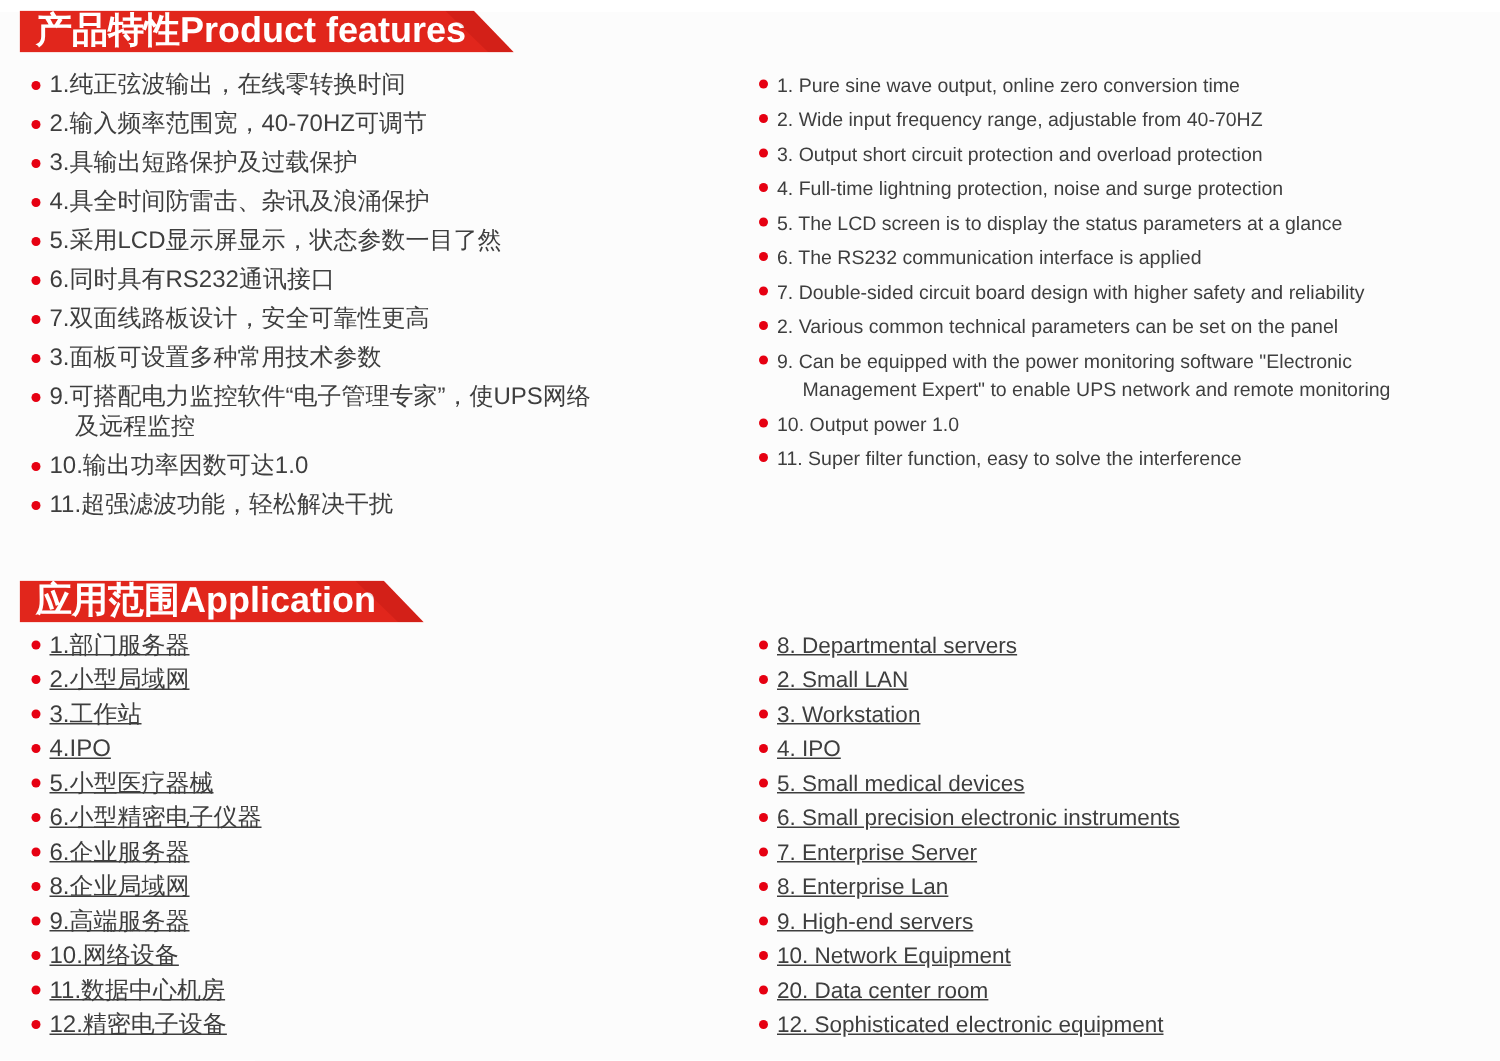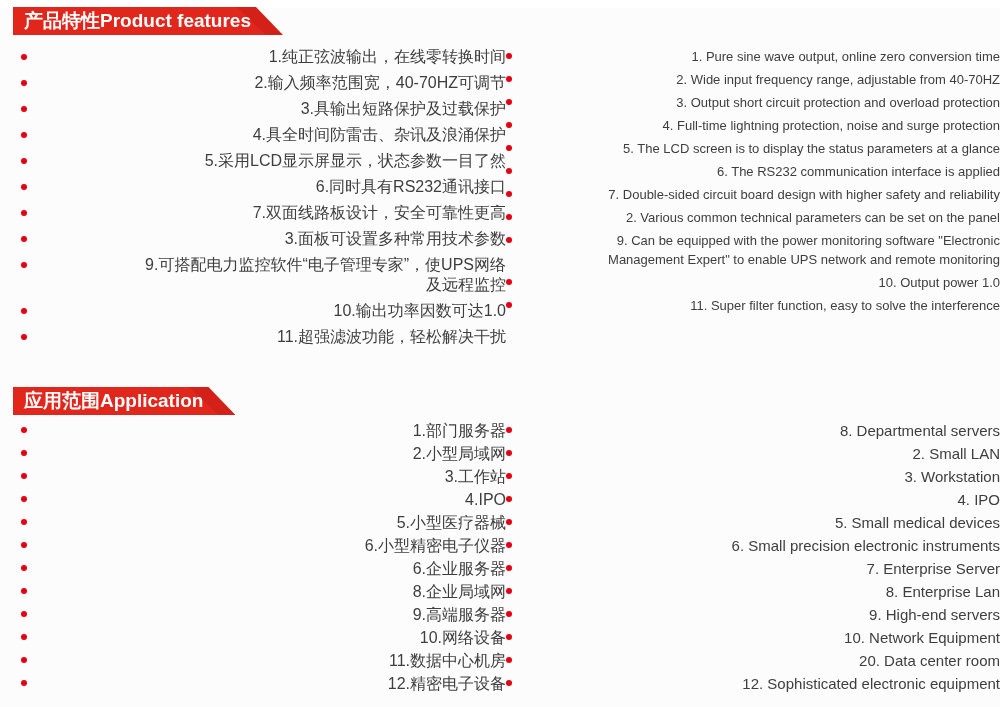"产品特性Product features" .banner { font-size: 19px -> 24px }
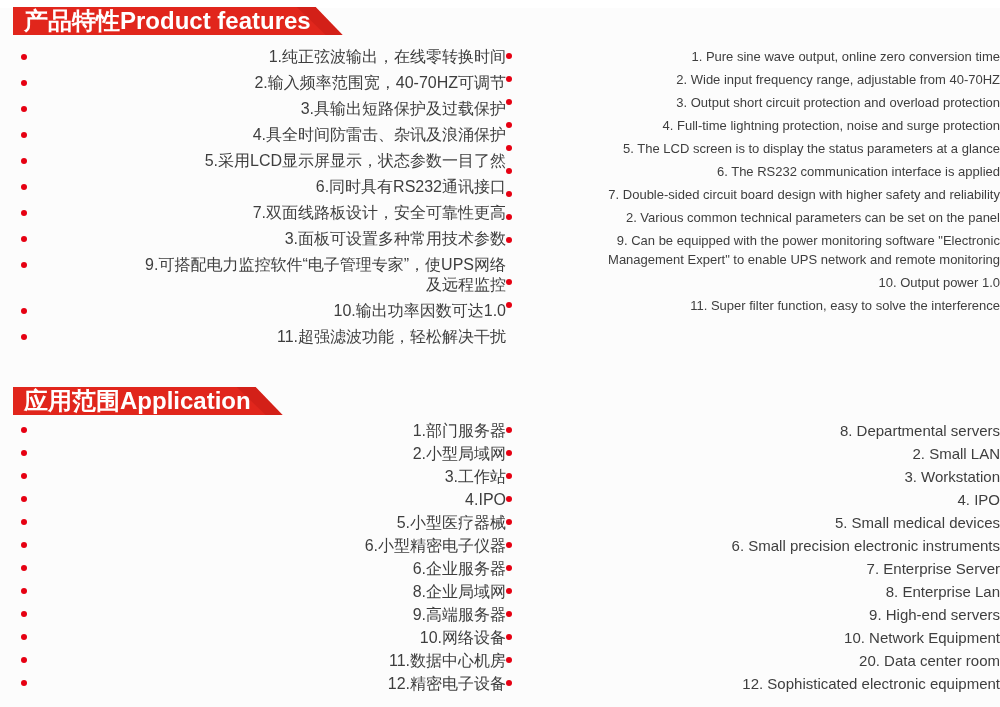"1.纯正弦波输出，在线零转换时间" .cols { text-align: right -> none }
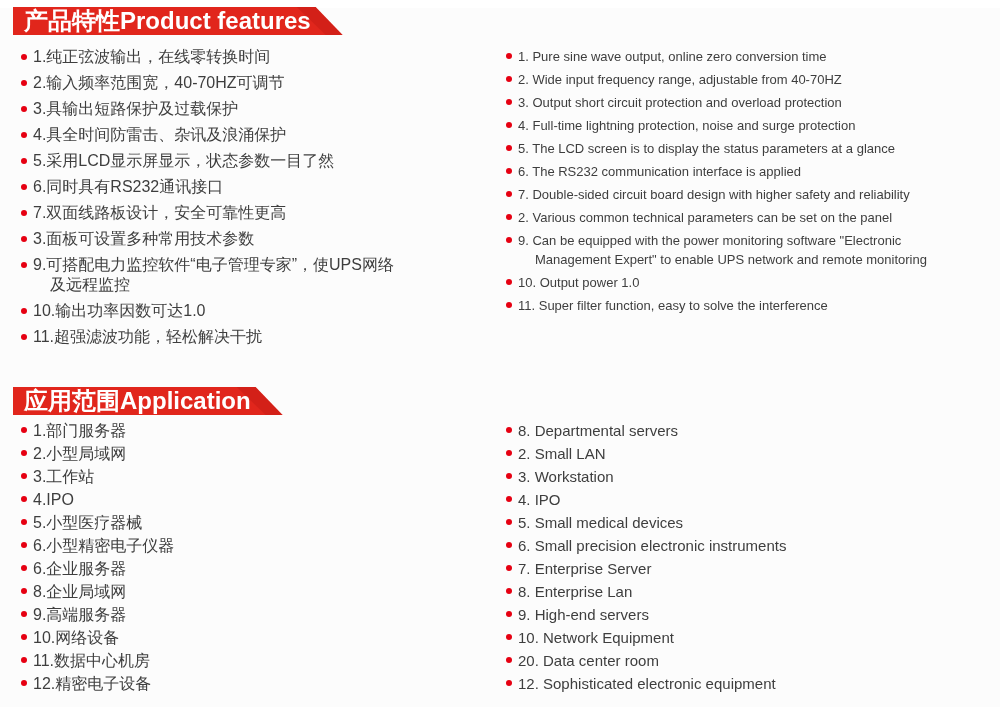"1.部门服务器" .block.application .list .item { text-decoration: none -> underline }
